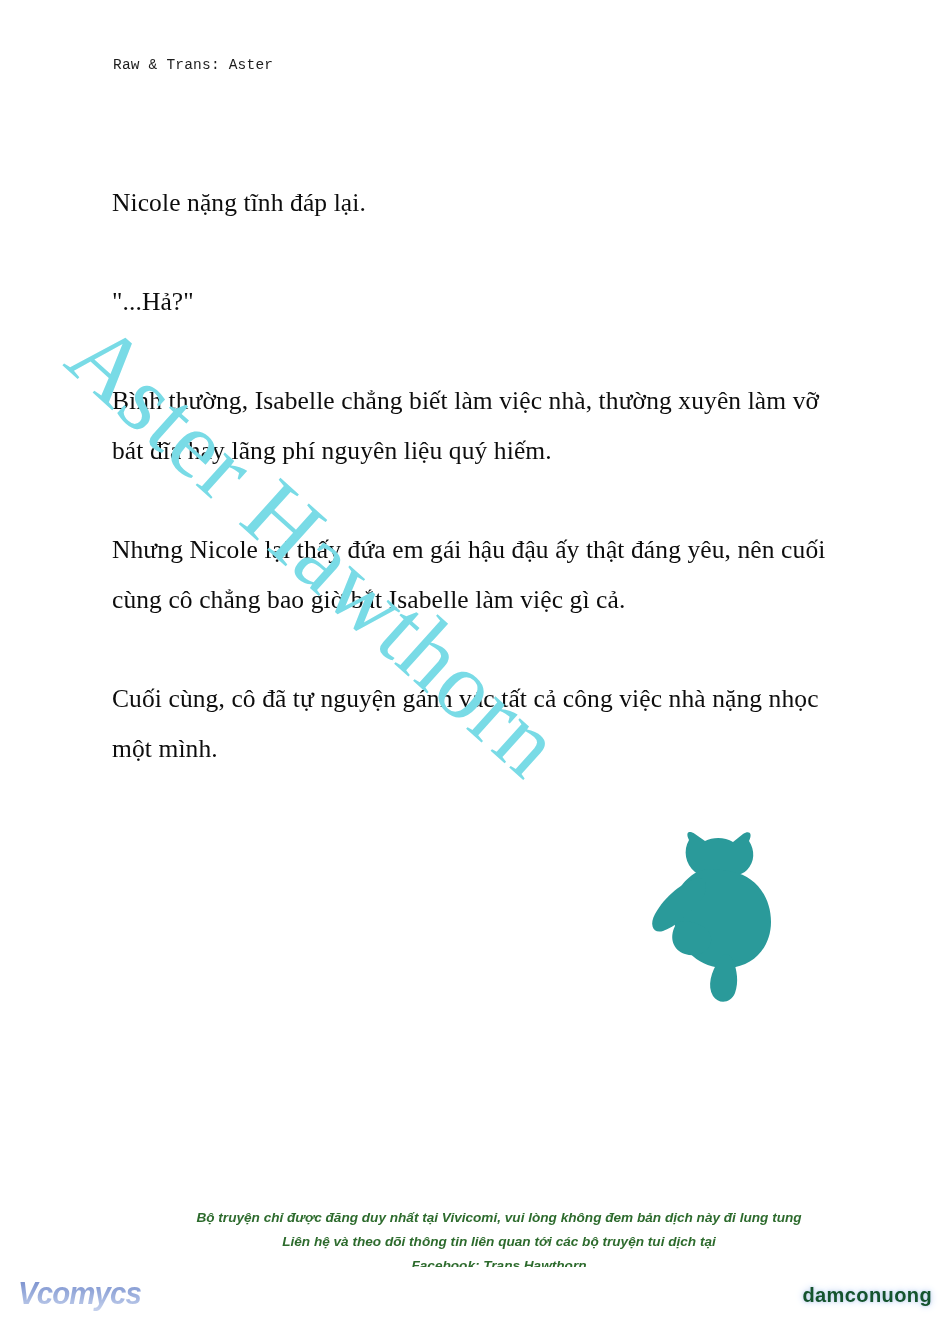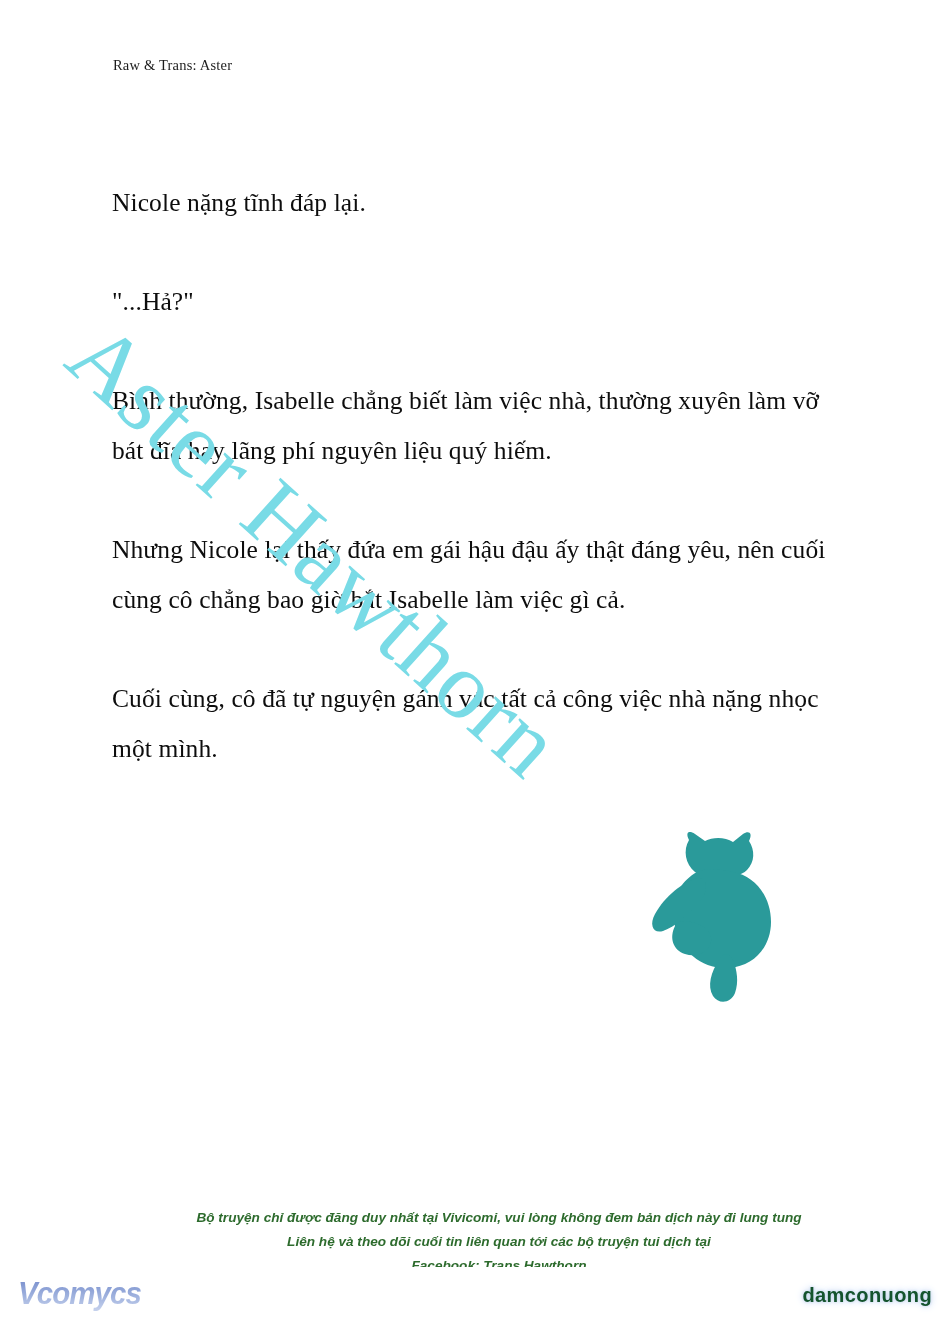"Raw & Trans: Aster" .header-note { font-family: Liberation Serif, serif -> Liberation Mono, monospace }
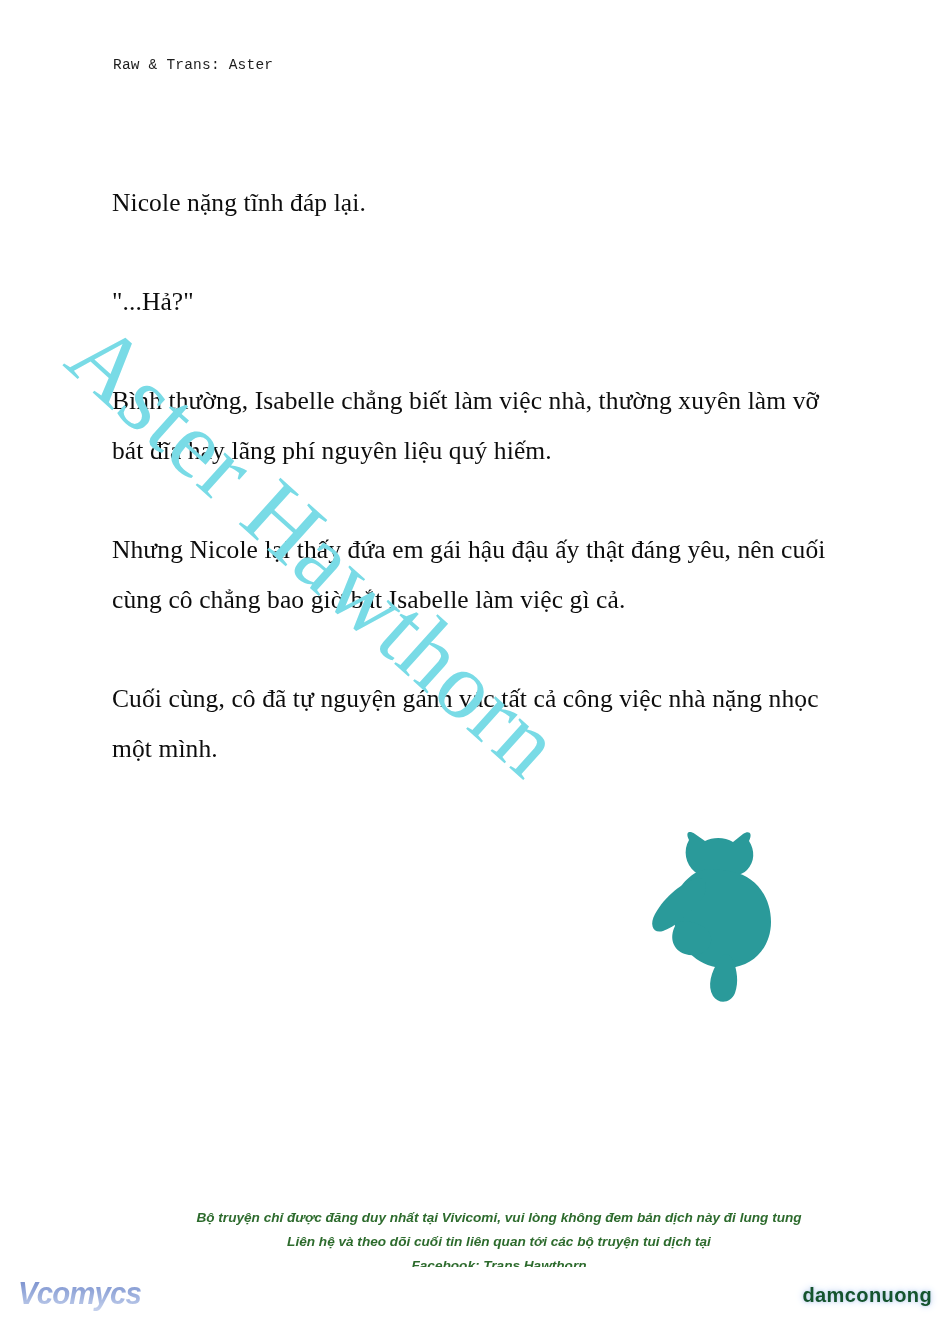"Liên hệ và theo dõi" div { text: cuối -> thông }
